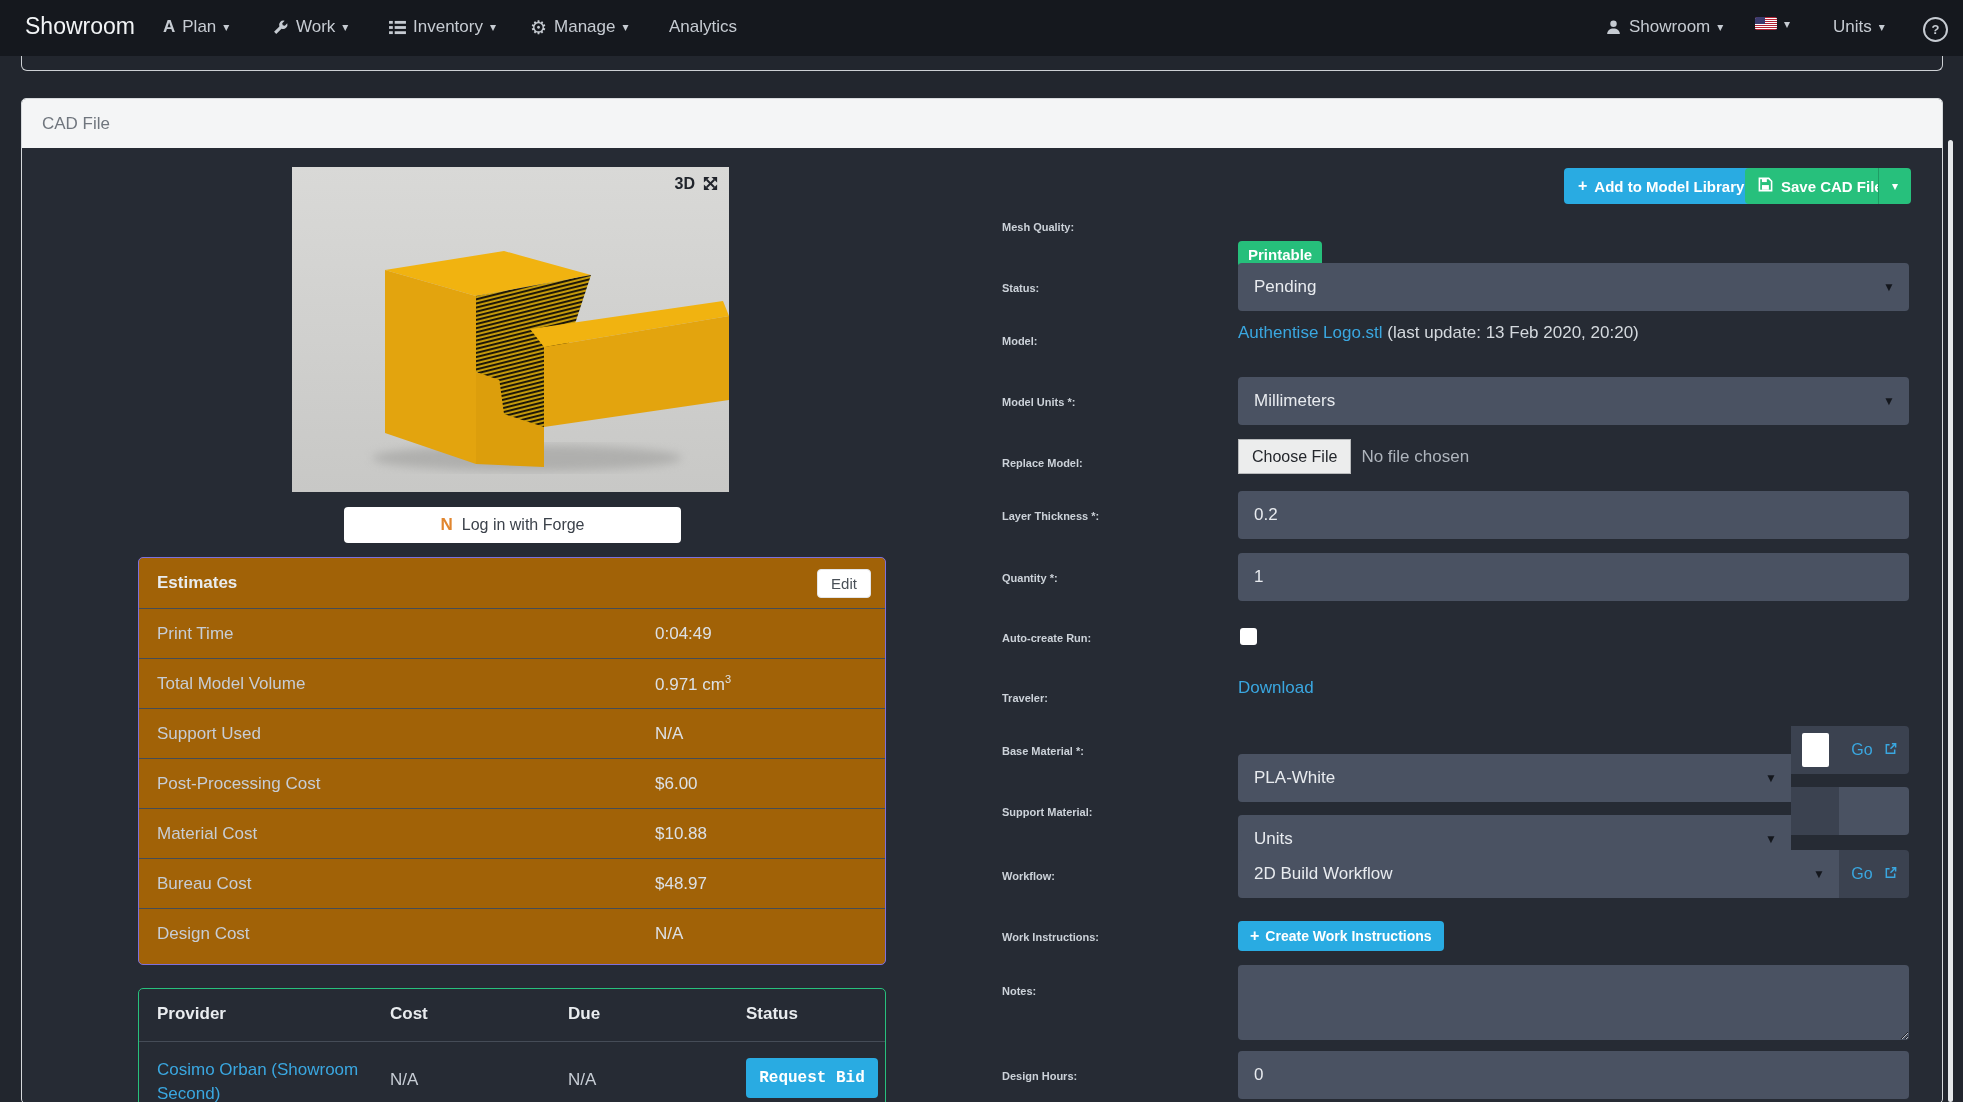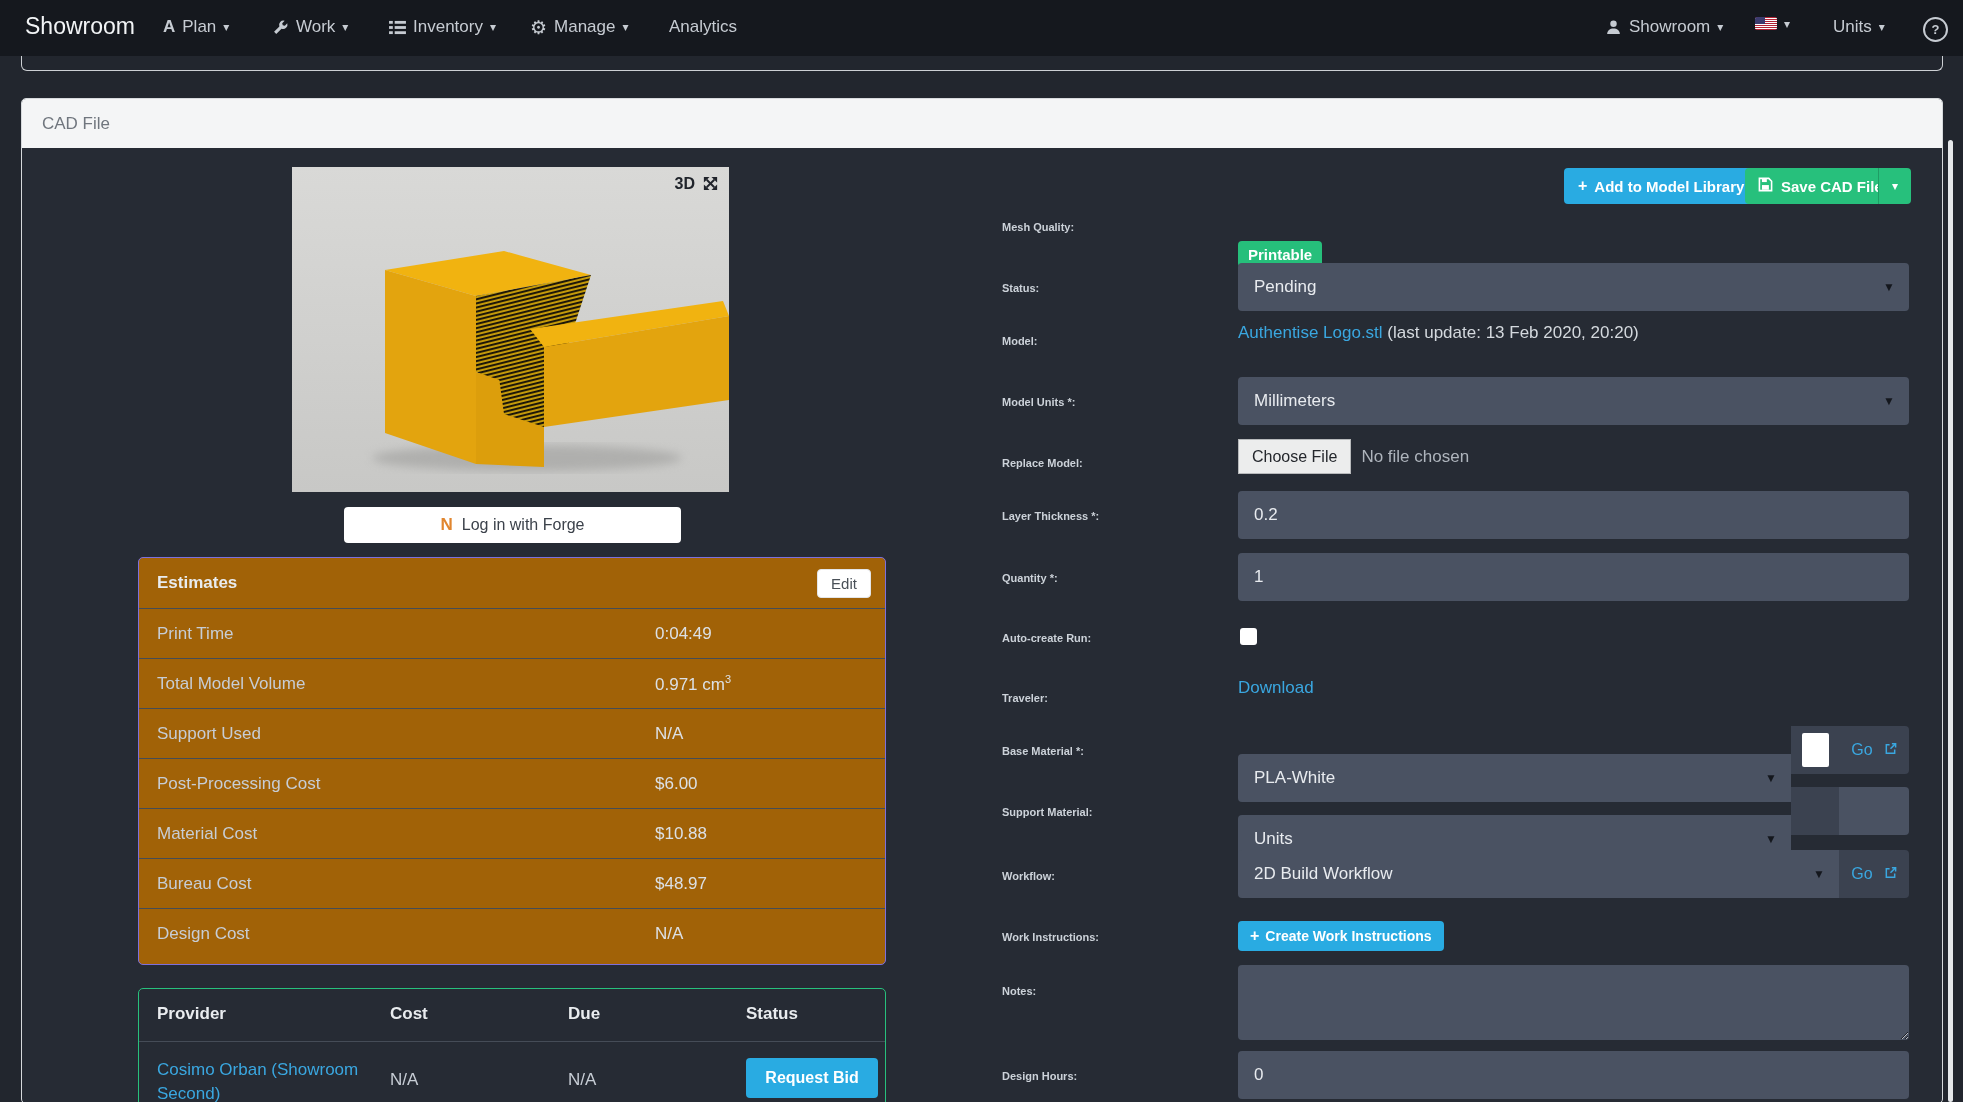"Request Bid" .bid-btn { font-family: Liberation Sans, sans-serif -> Liberation Mono, monospace }
